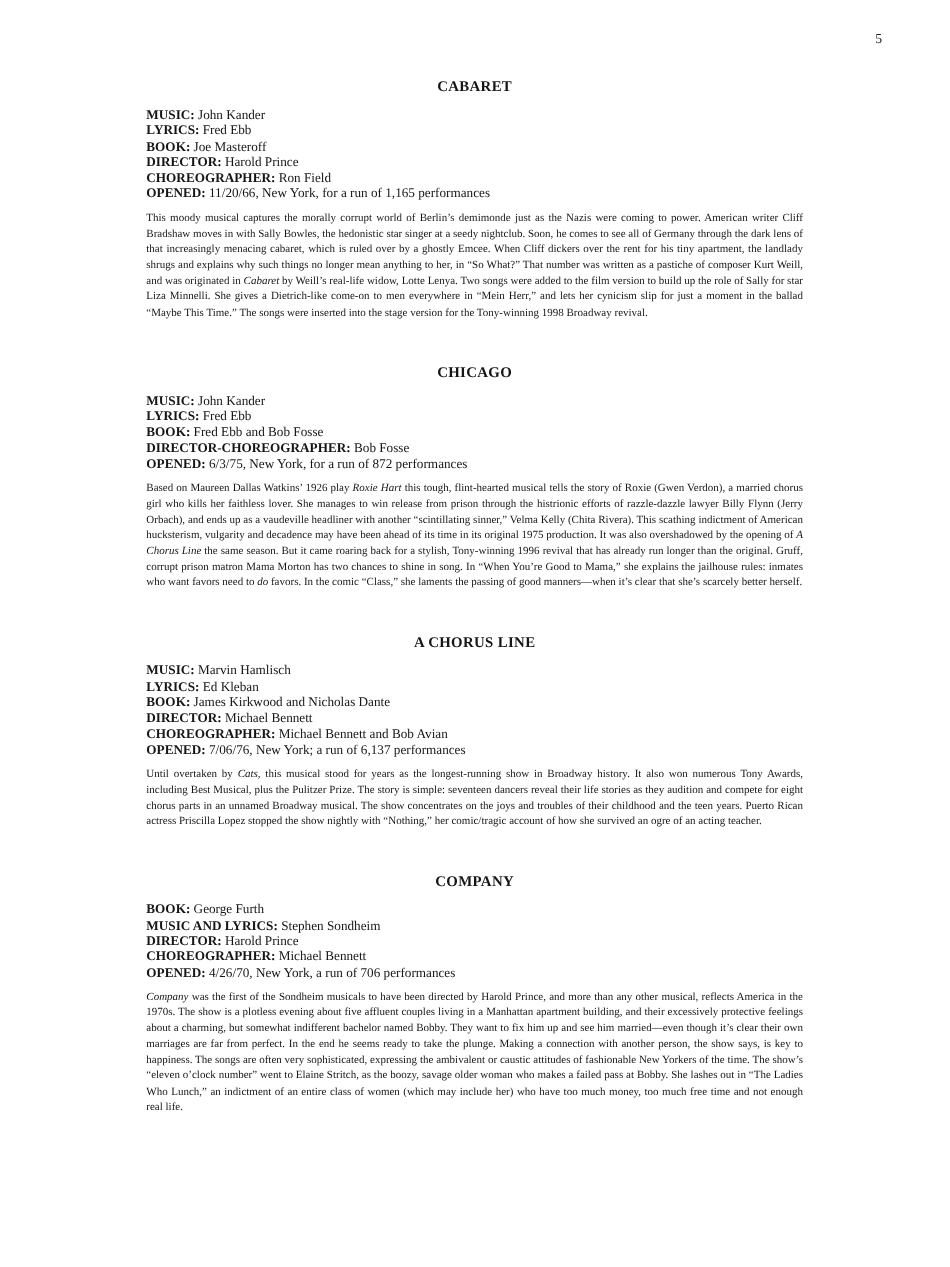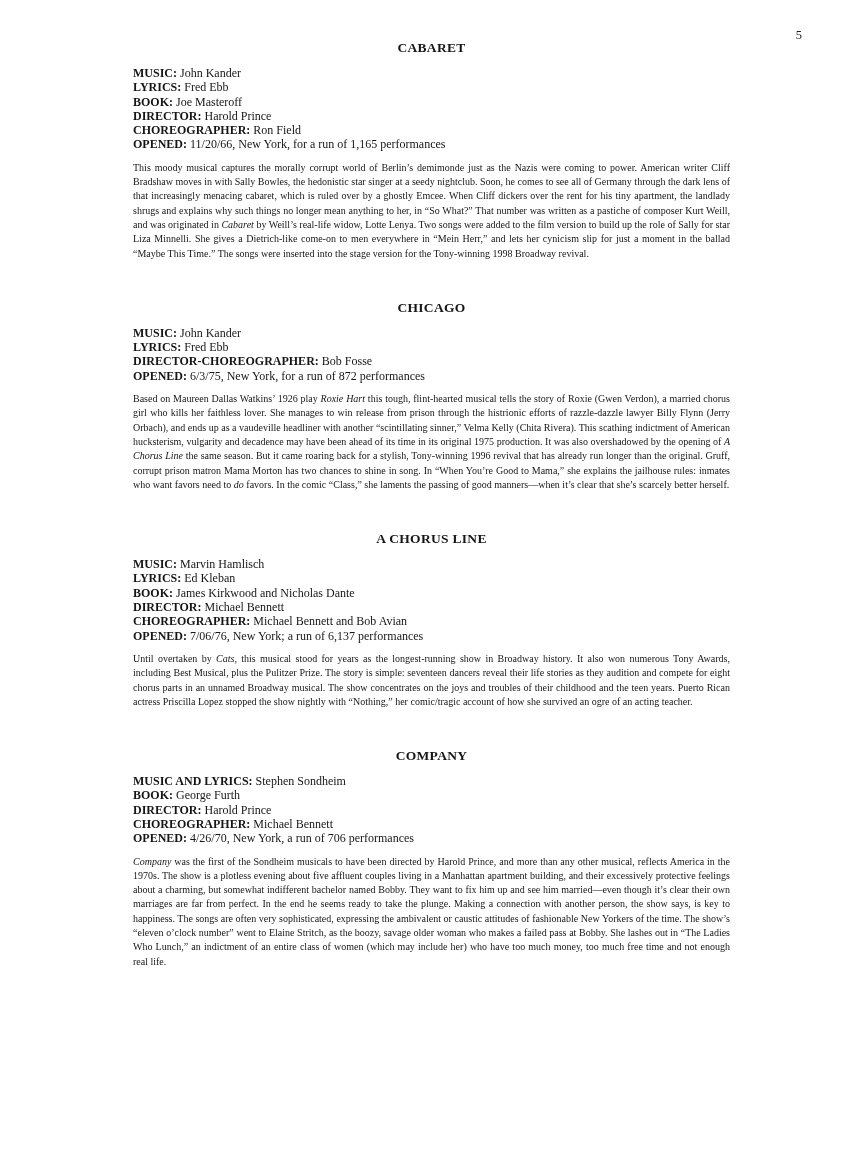"CABARET" .content { top: 40px -> 71px }
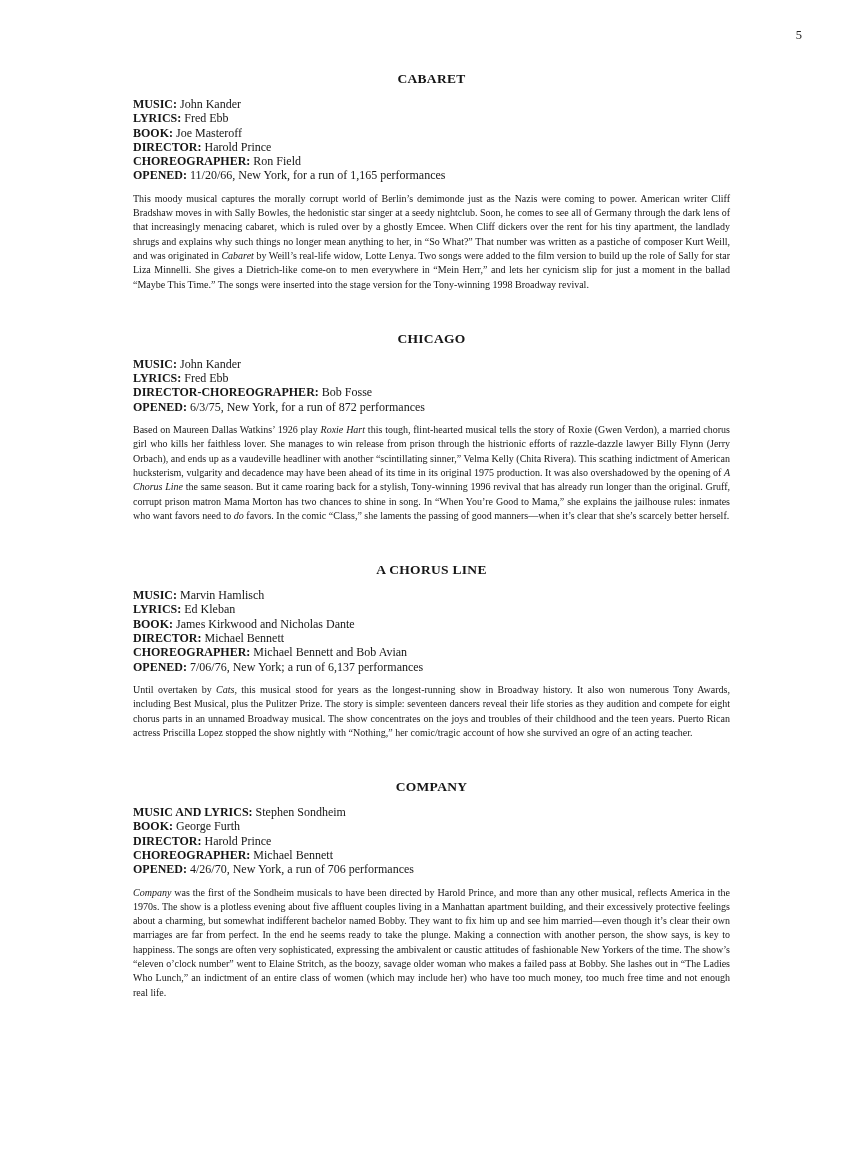"BOOK: Fred Ebb and Bob" div.credit-line { html: none -> <div><b>BOOK:</b><span> Fred Ebb and Bob Fosse</span></div> }
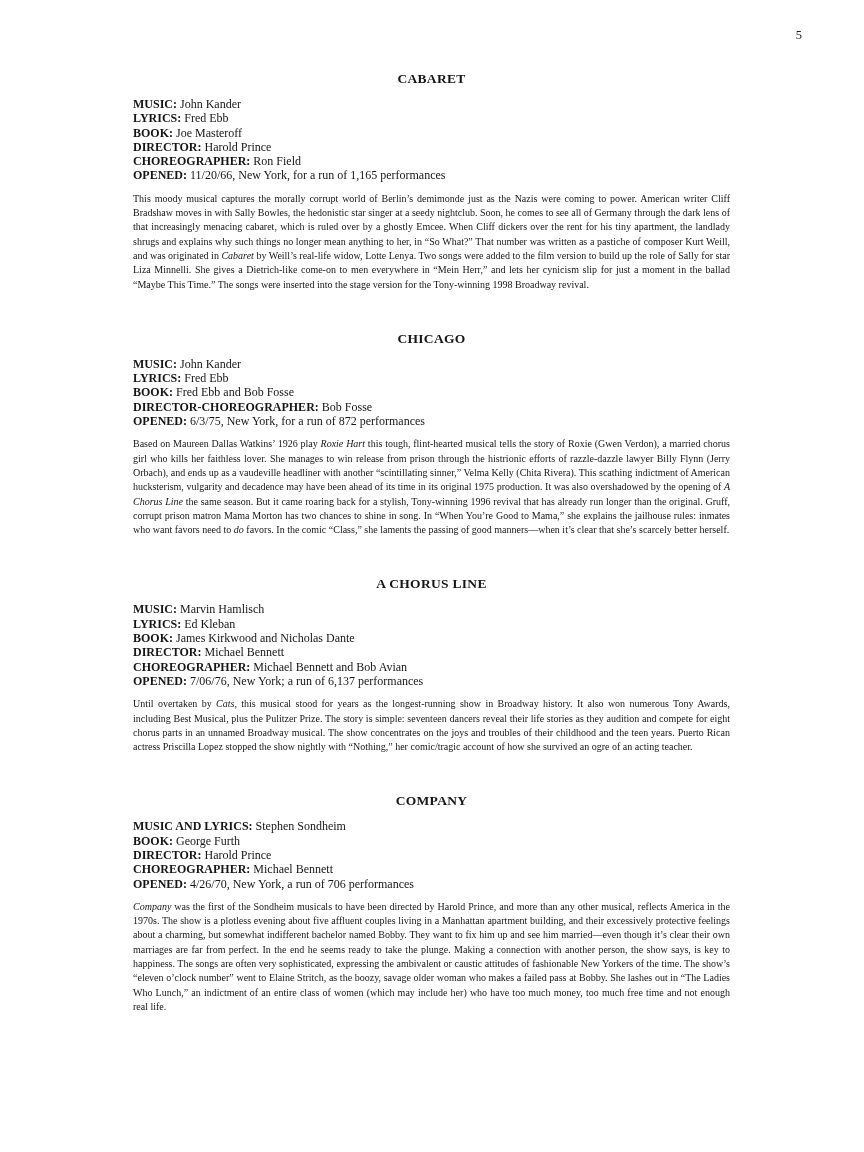"MUSIC AND LYRICS: Stephen Sondheim" div.credit-line { order: before "BOOK: George Furth" -> after "BOOK: George Furth" }
